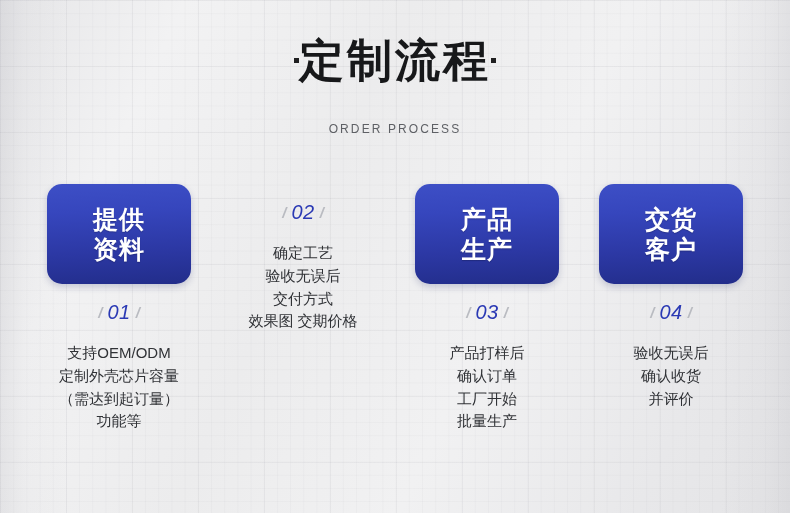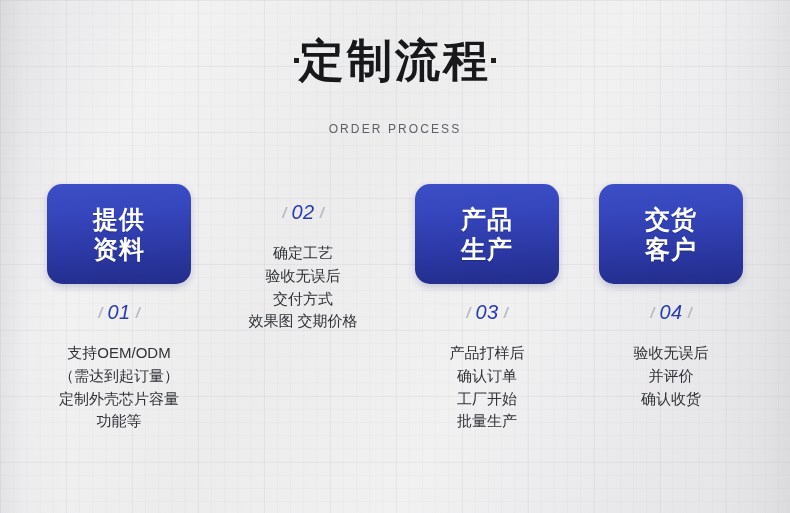"（需达到起订量）" div { order: before "定制外壳芯片容量" -> after "定制外壳芯片容量" }
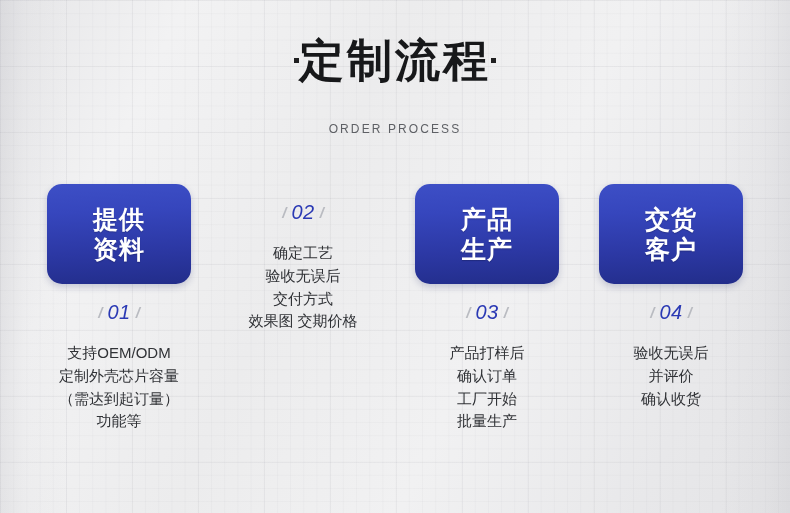"并评价" div { order: before "确认收货" -> after "确认收货" }
